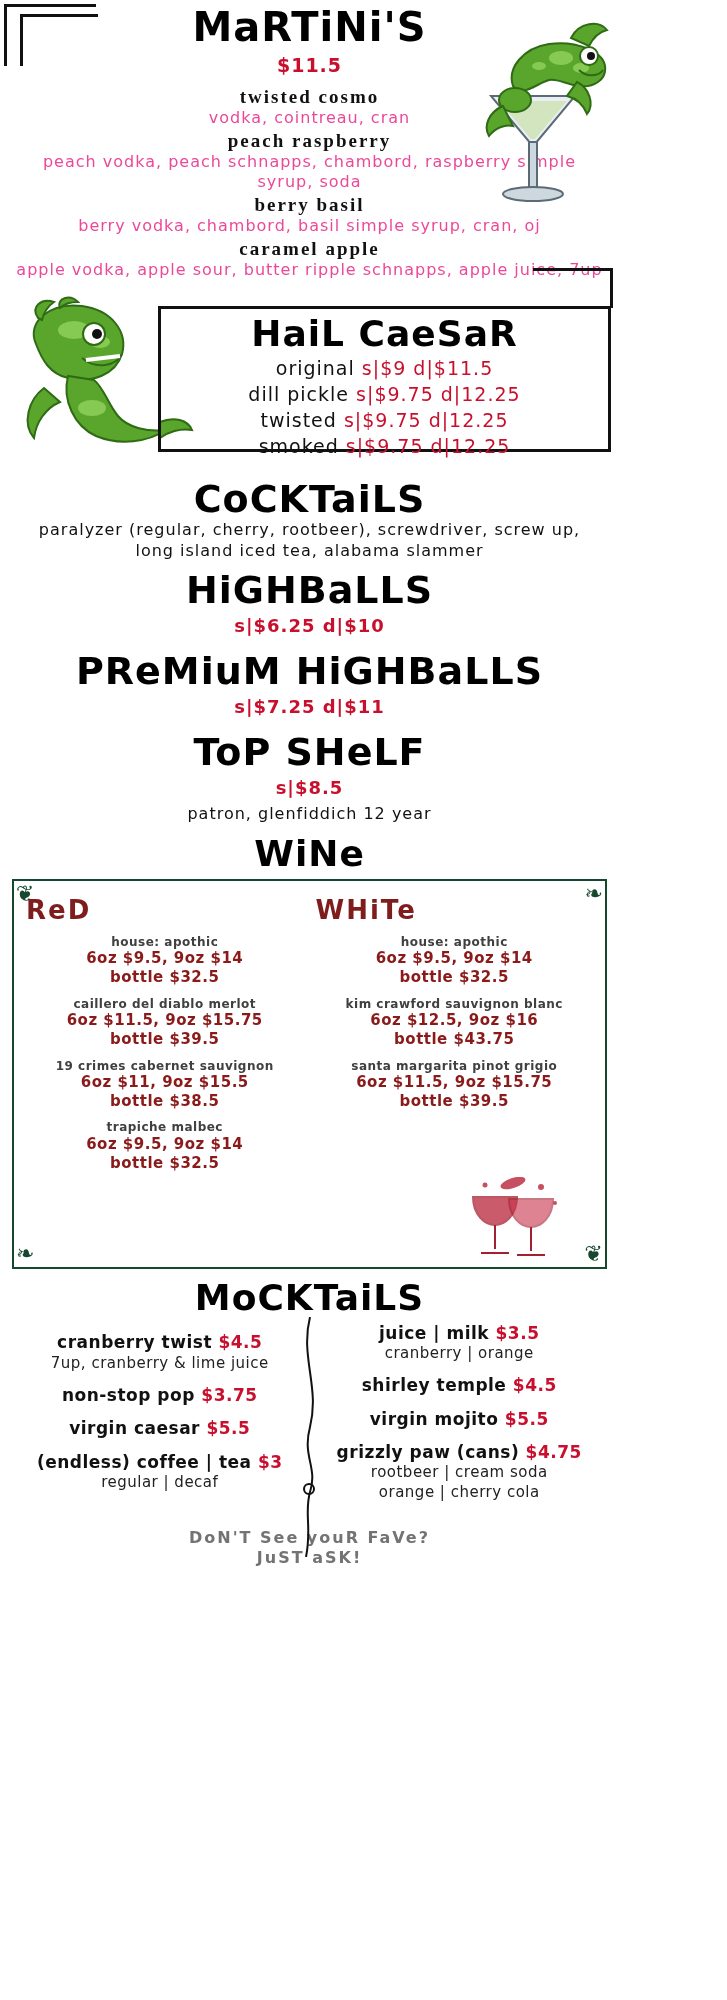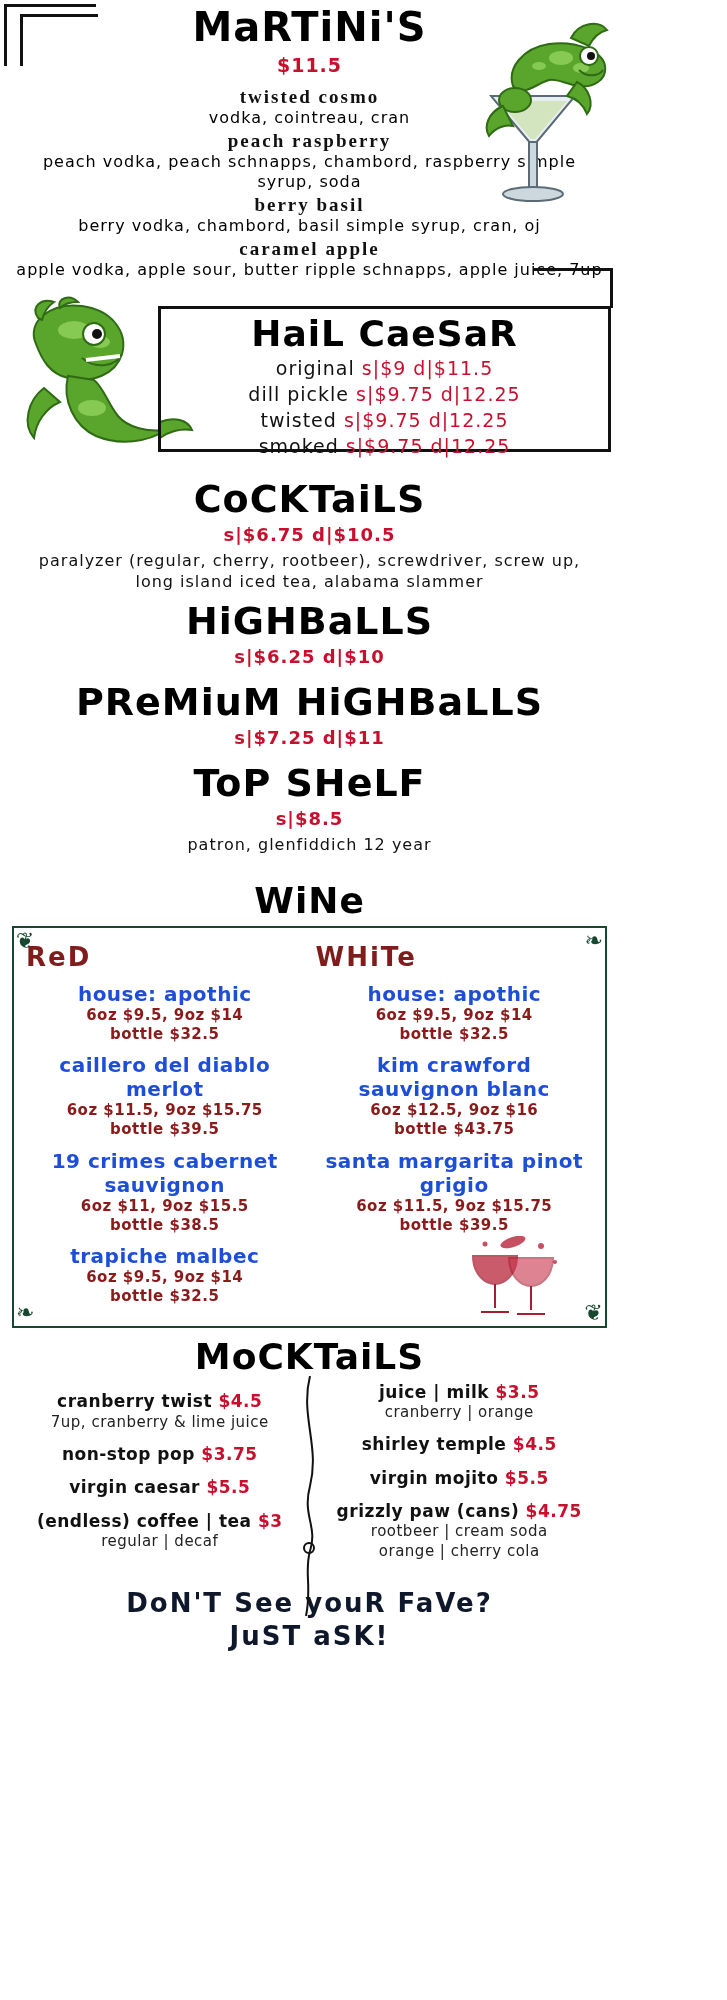"vodka, cointreau, cran" .item-desc { color: #000000 -> #ec4899 }
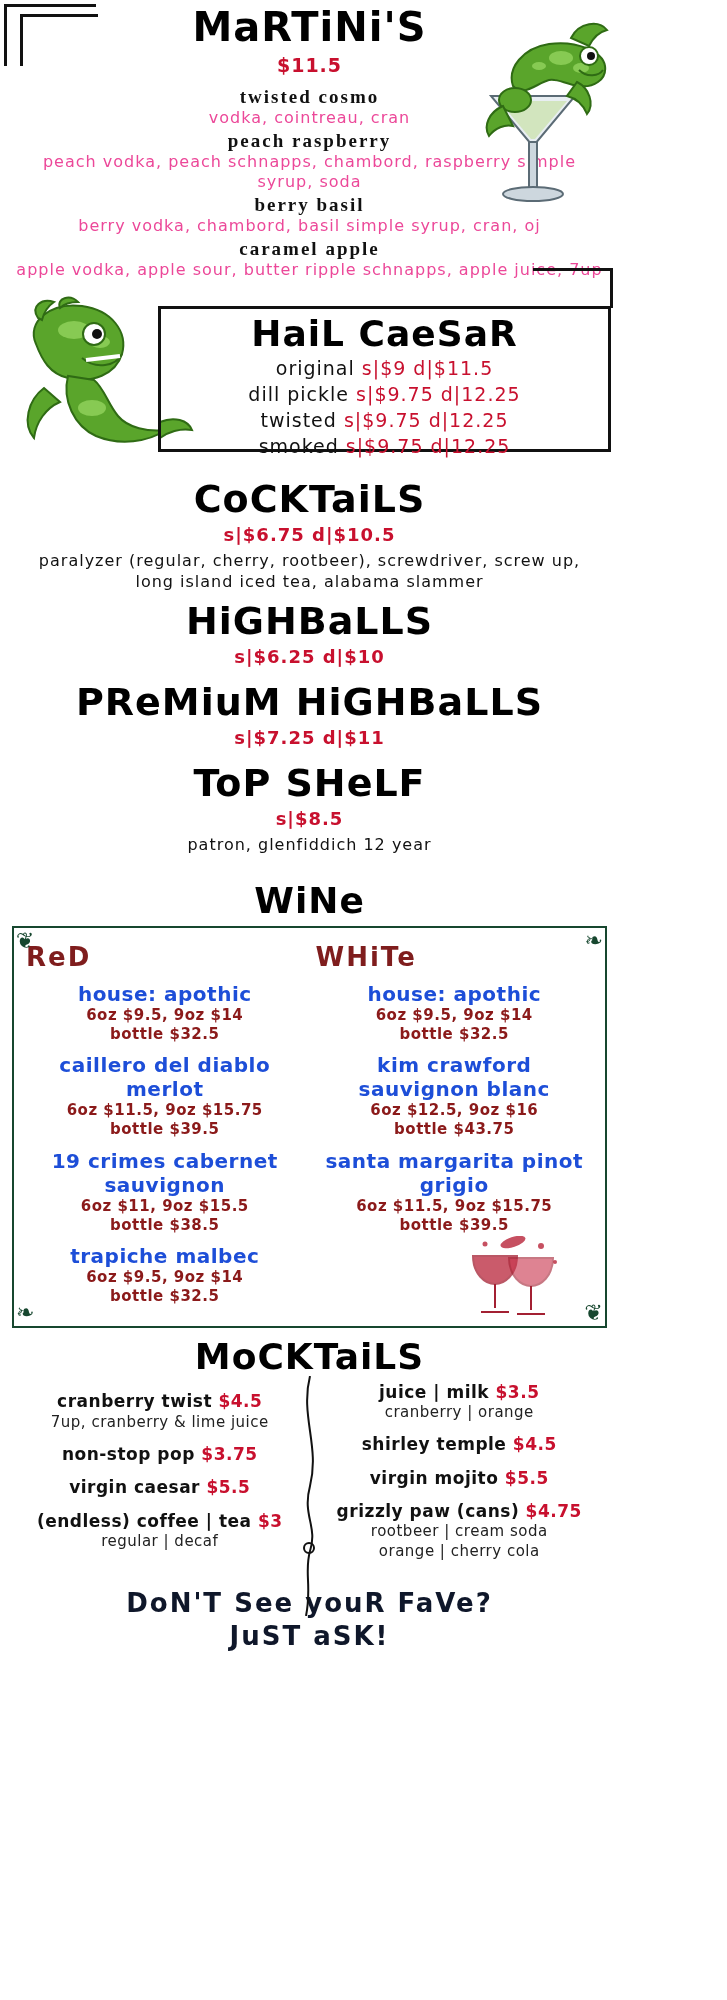"s|$6.75 d|$10.5" div.price-red { html: <div>s|$6.75 d|$10.5</div> -> none }
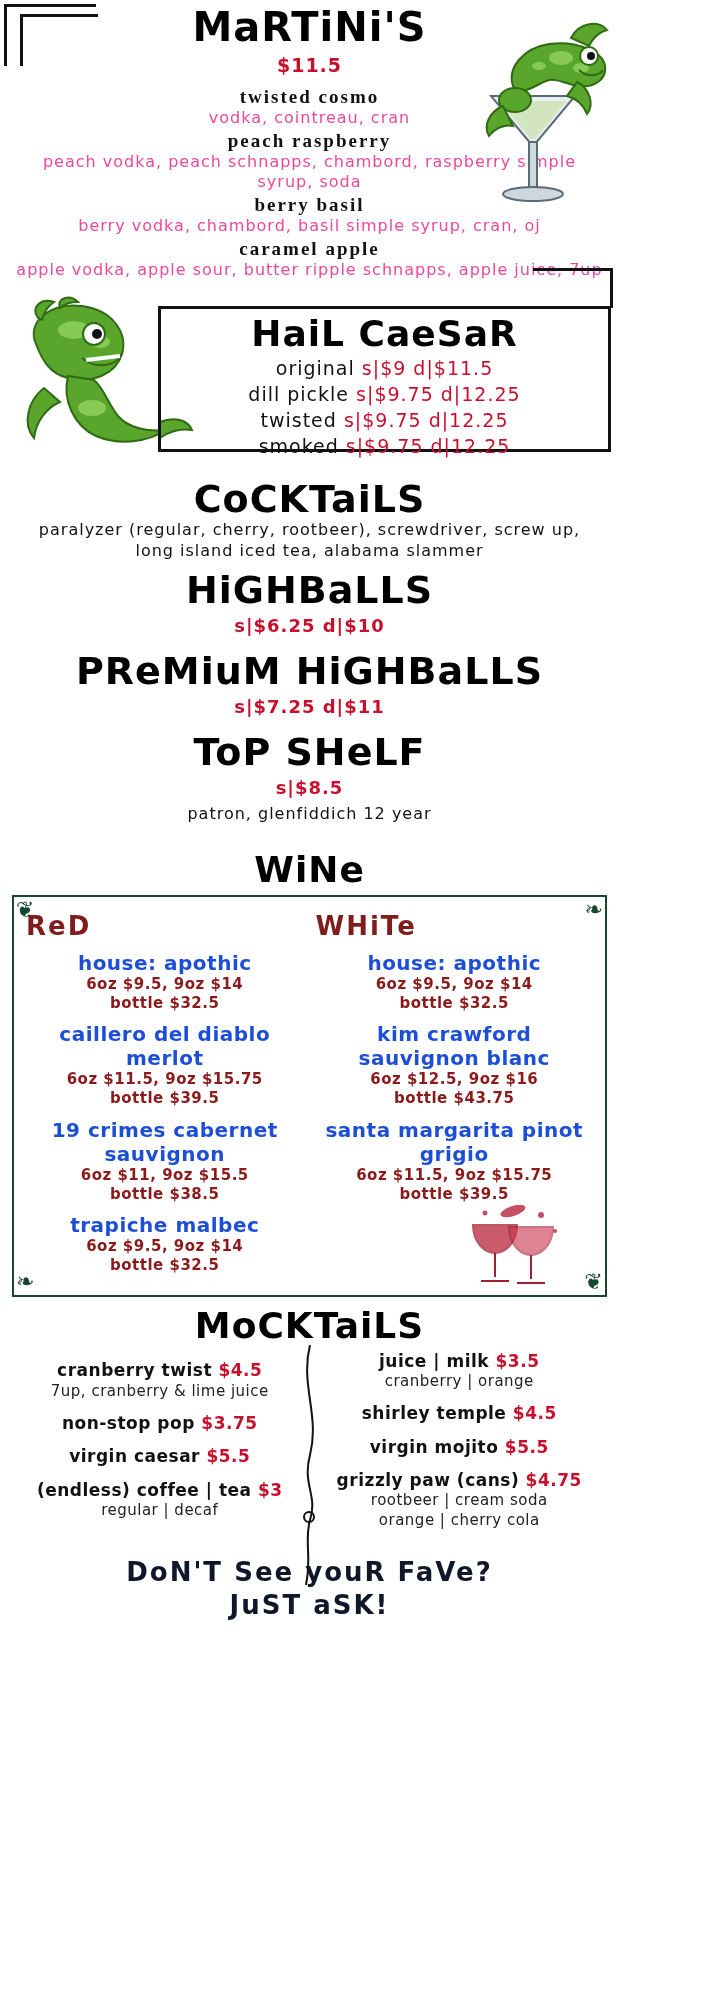"WiNe" .wine-title { margin-top: 24px -> 8px }
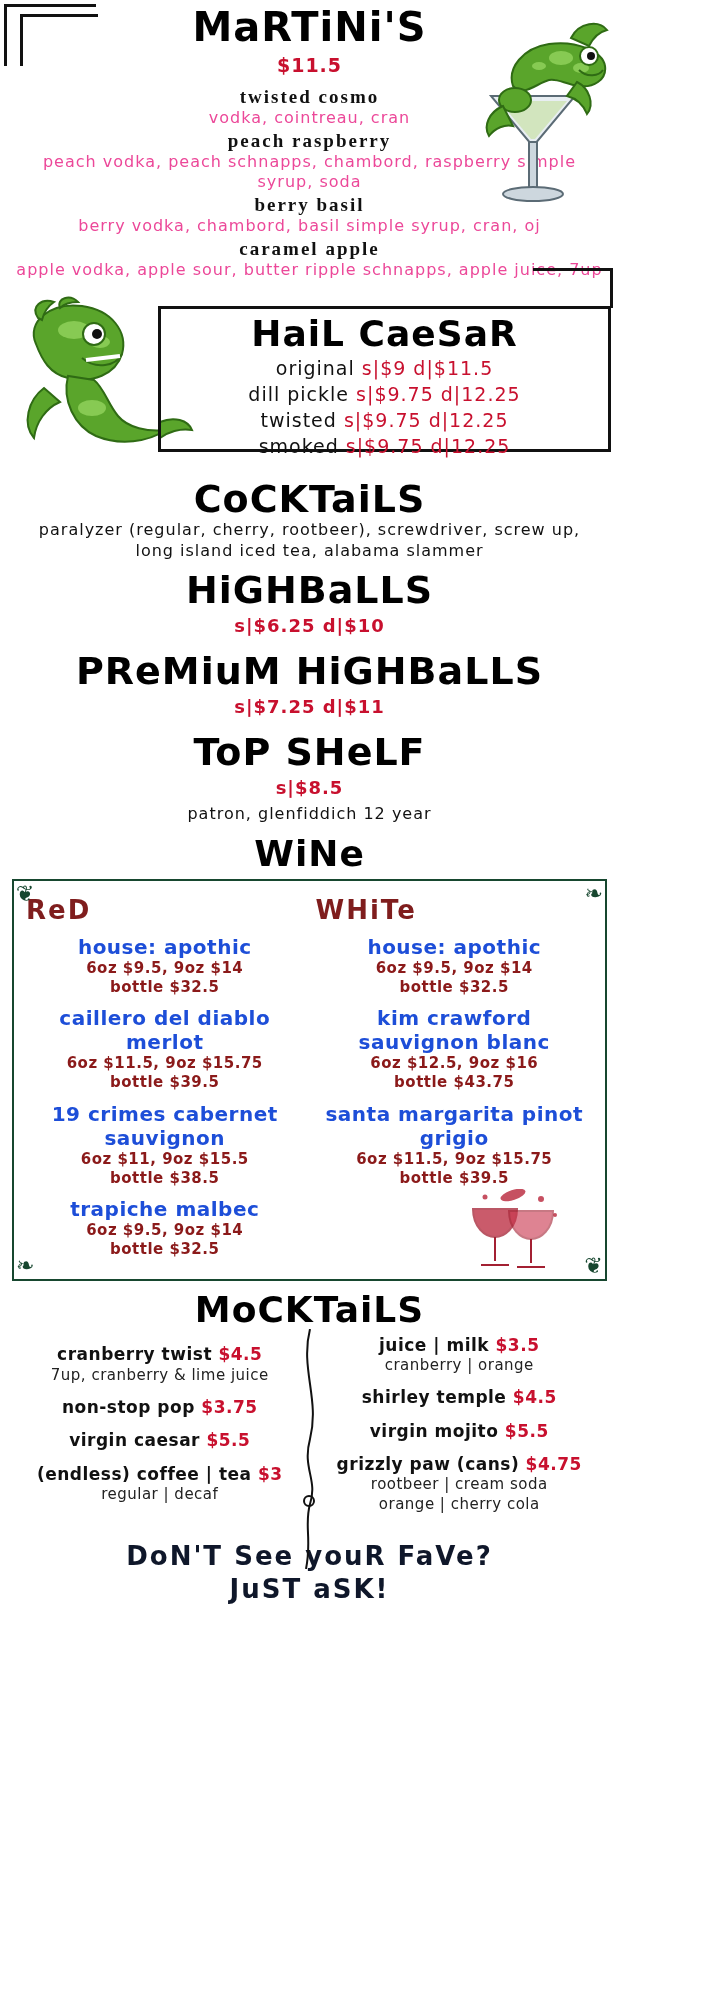"house: apothic" .wine-name { color: #1d4ed8 -> #404040; font-size: 20px -> 12px }
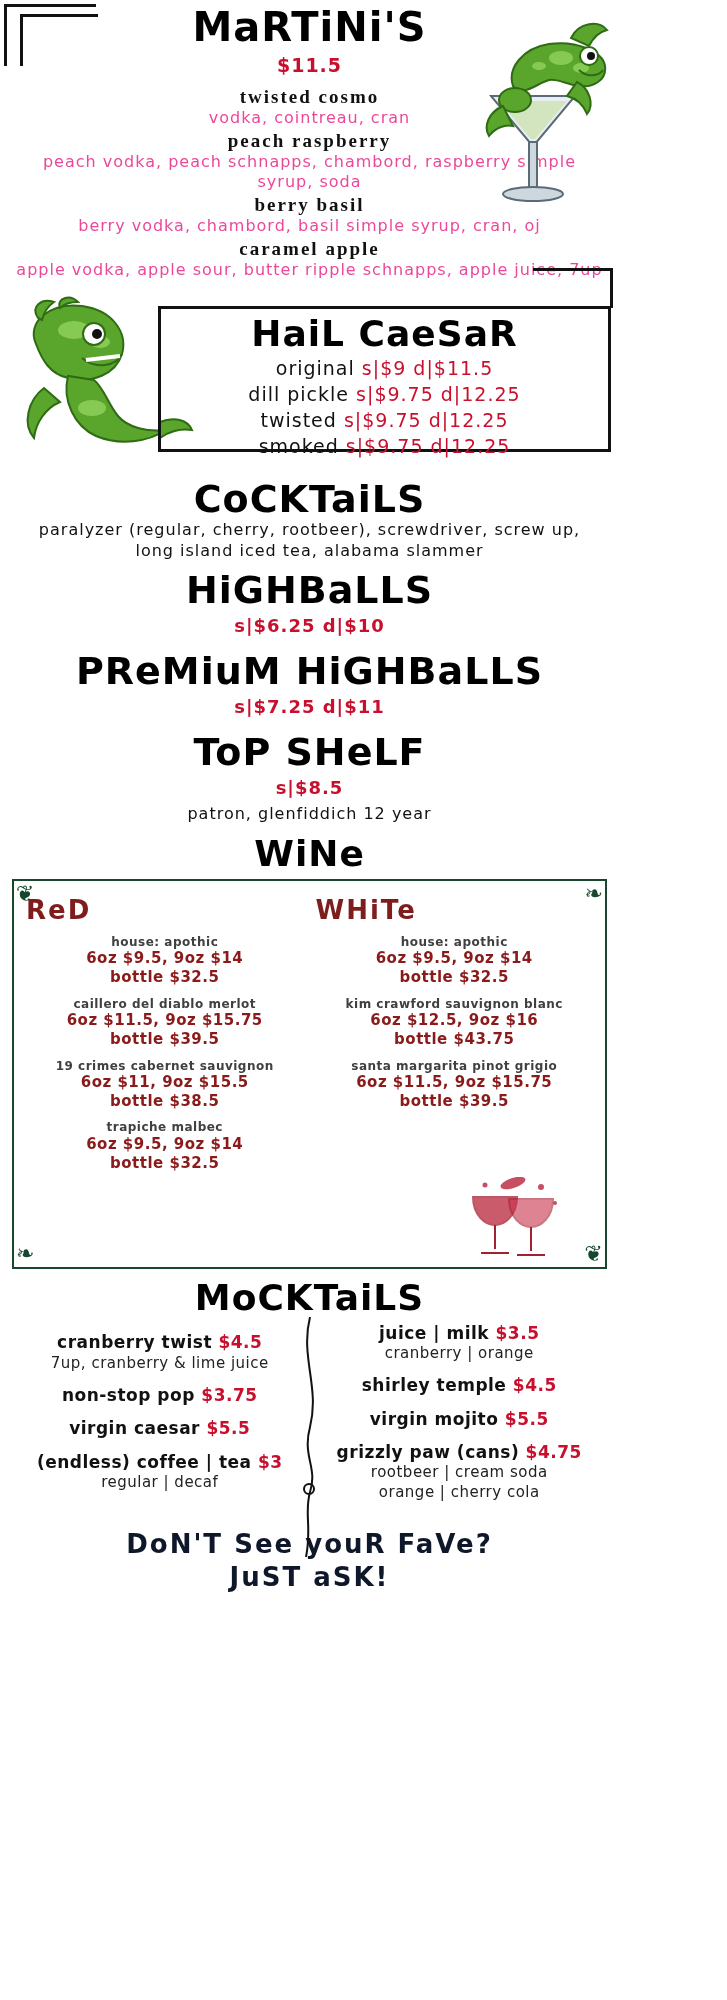"DoN'T See youR FaVe?" .footer { color: #0f172a -> #737373; font-size: 26px -> 16px }
